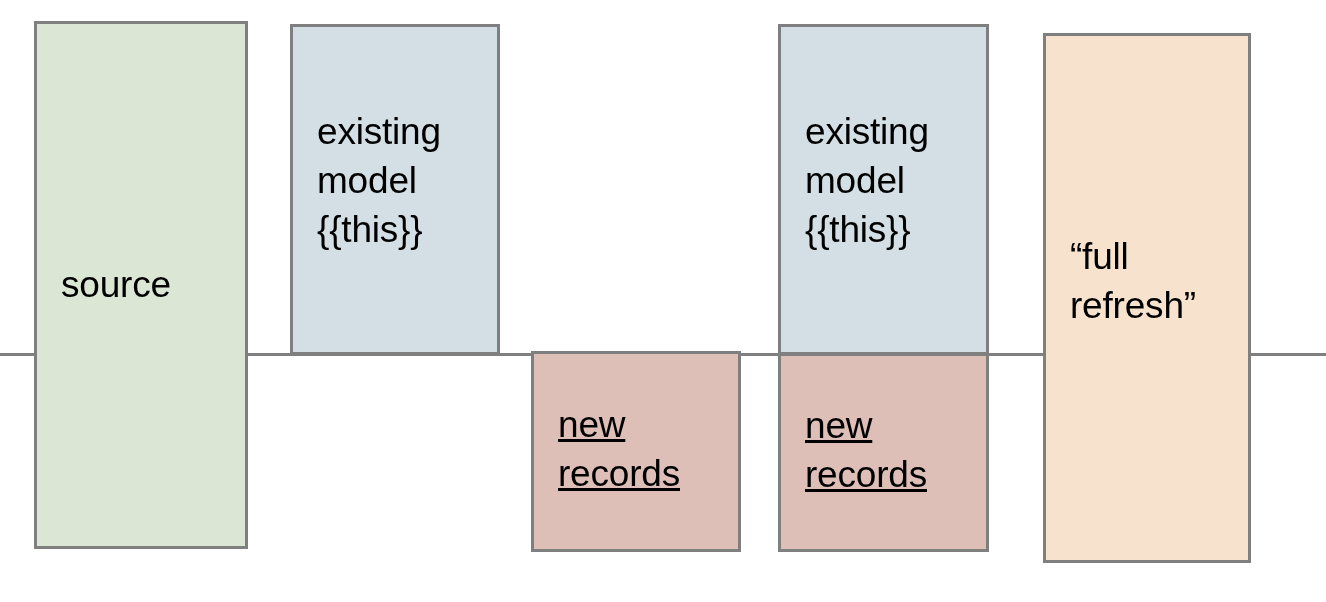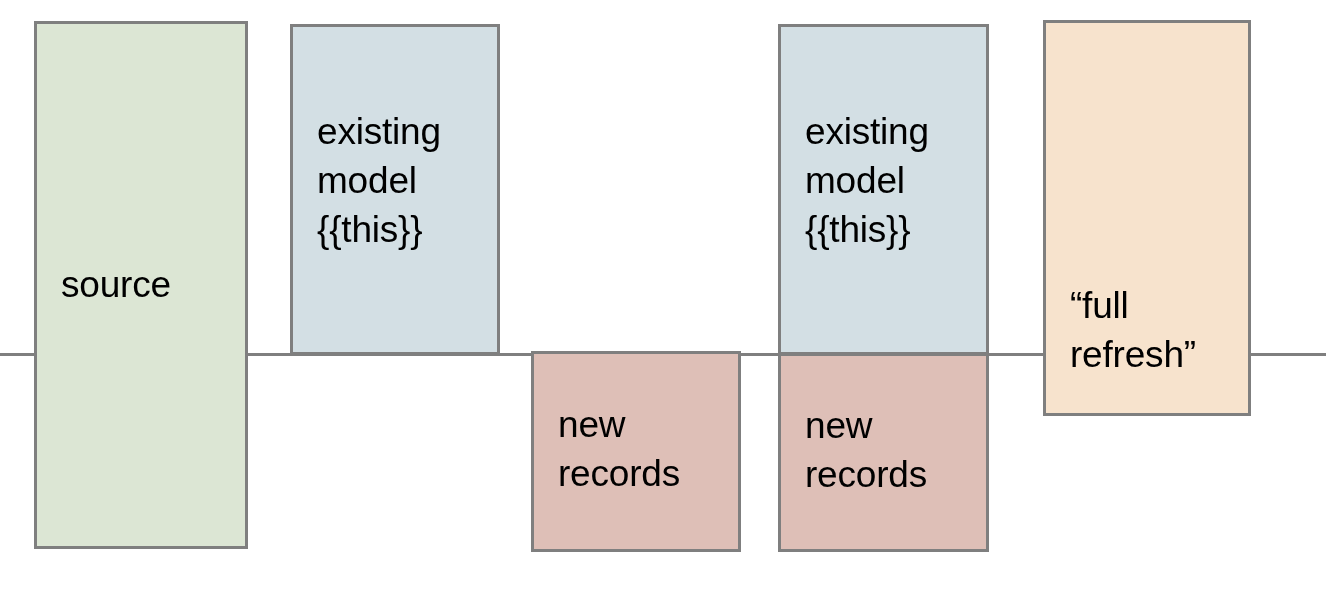"“full" #box-full-refresh { align-items: flex-end -> none; height: 396px -> 530px; top: 20px -> 33px }
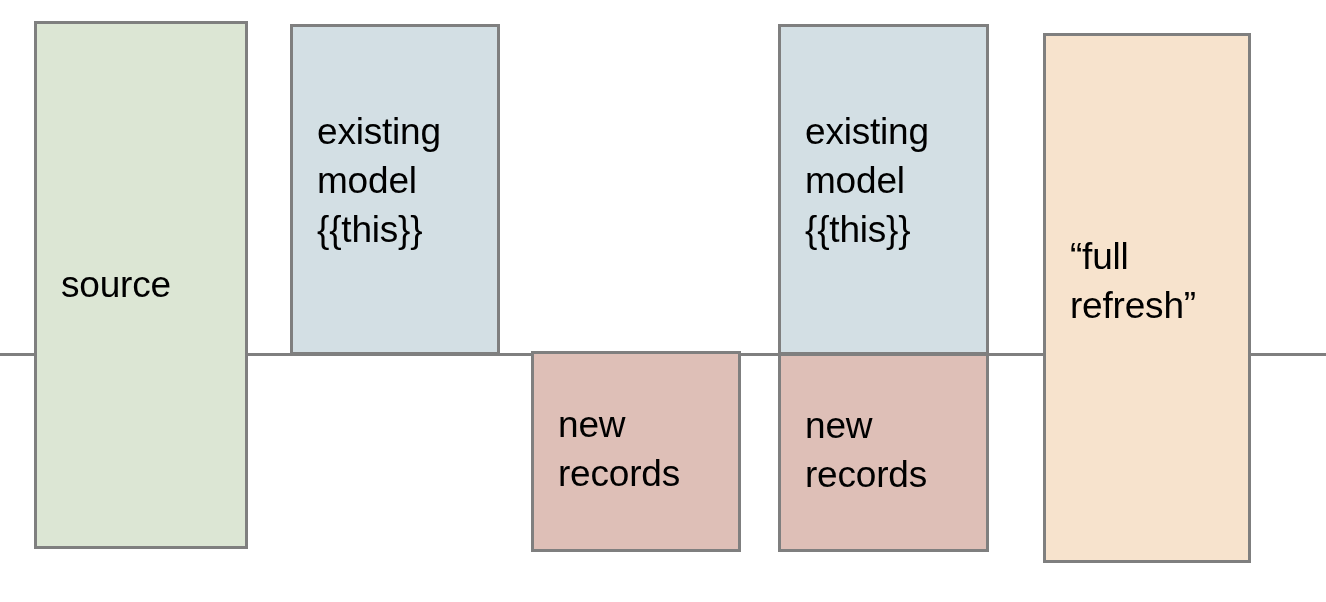"new" #box-new-records-1 .label, #box-new-records-2 .label { text-decoration: none -> underline }
